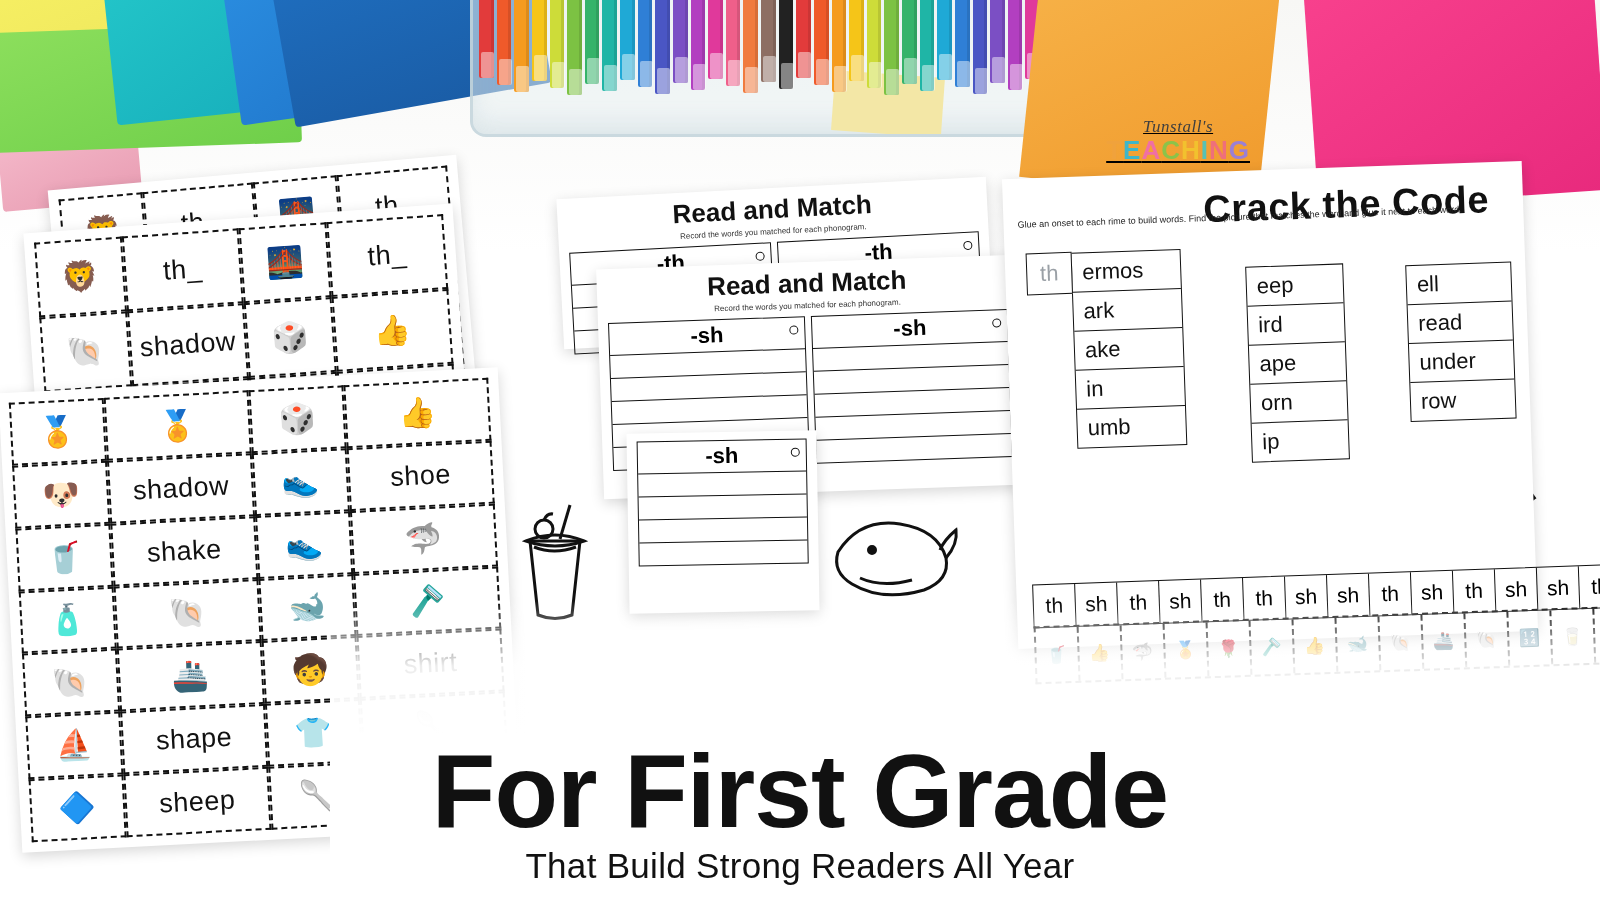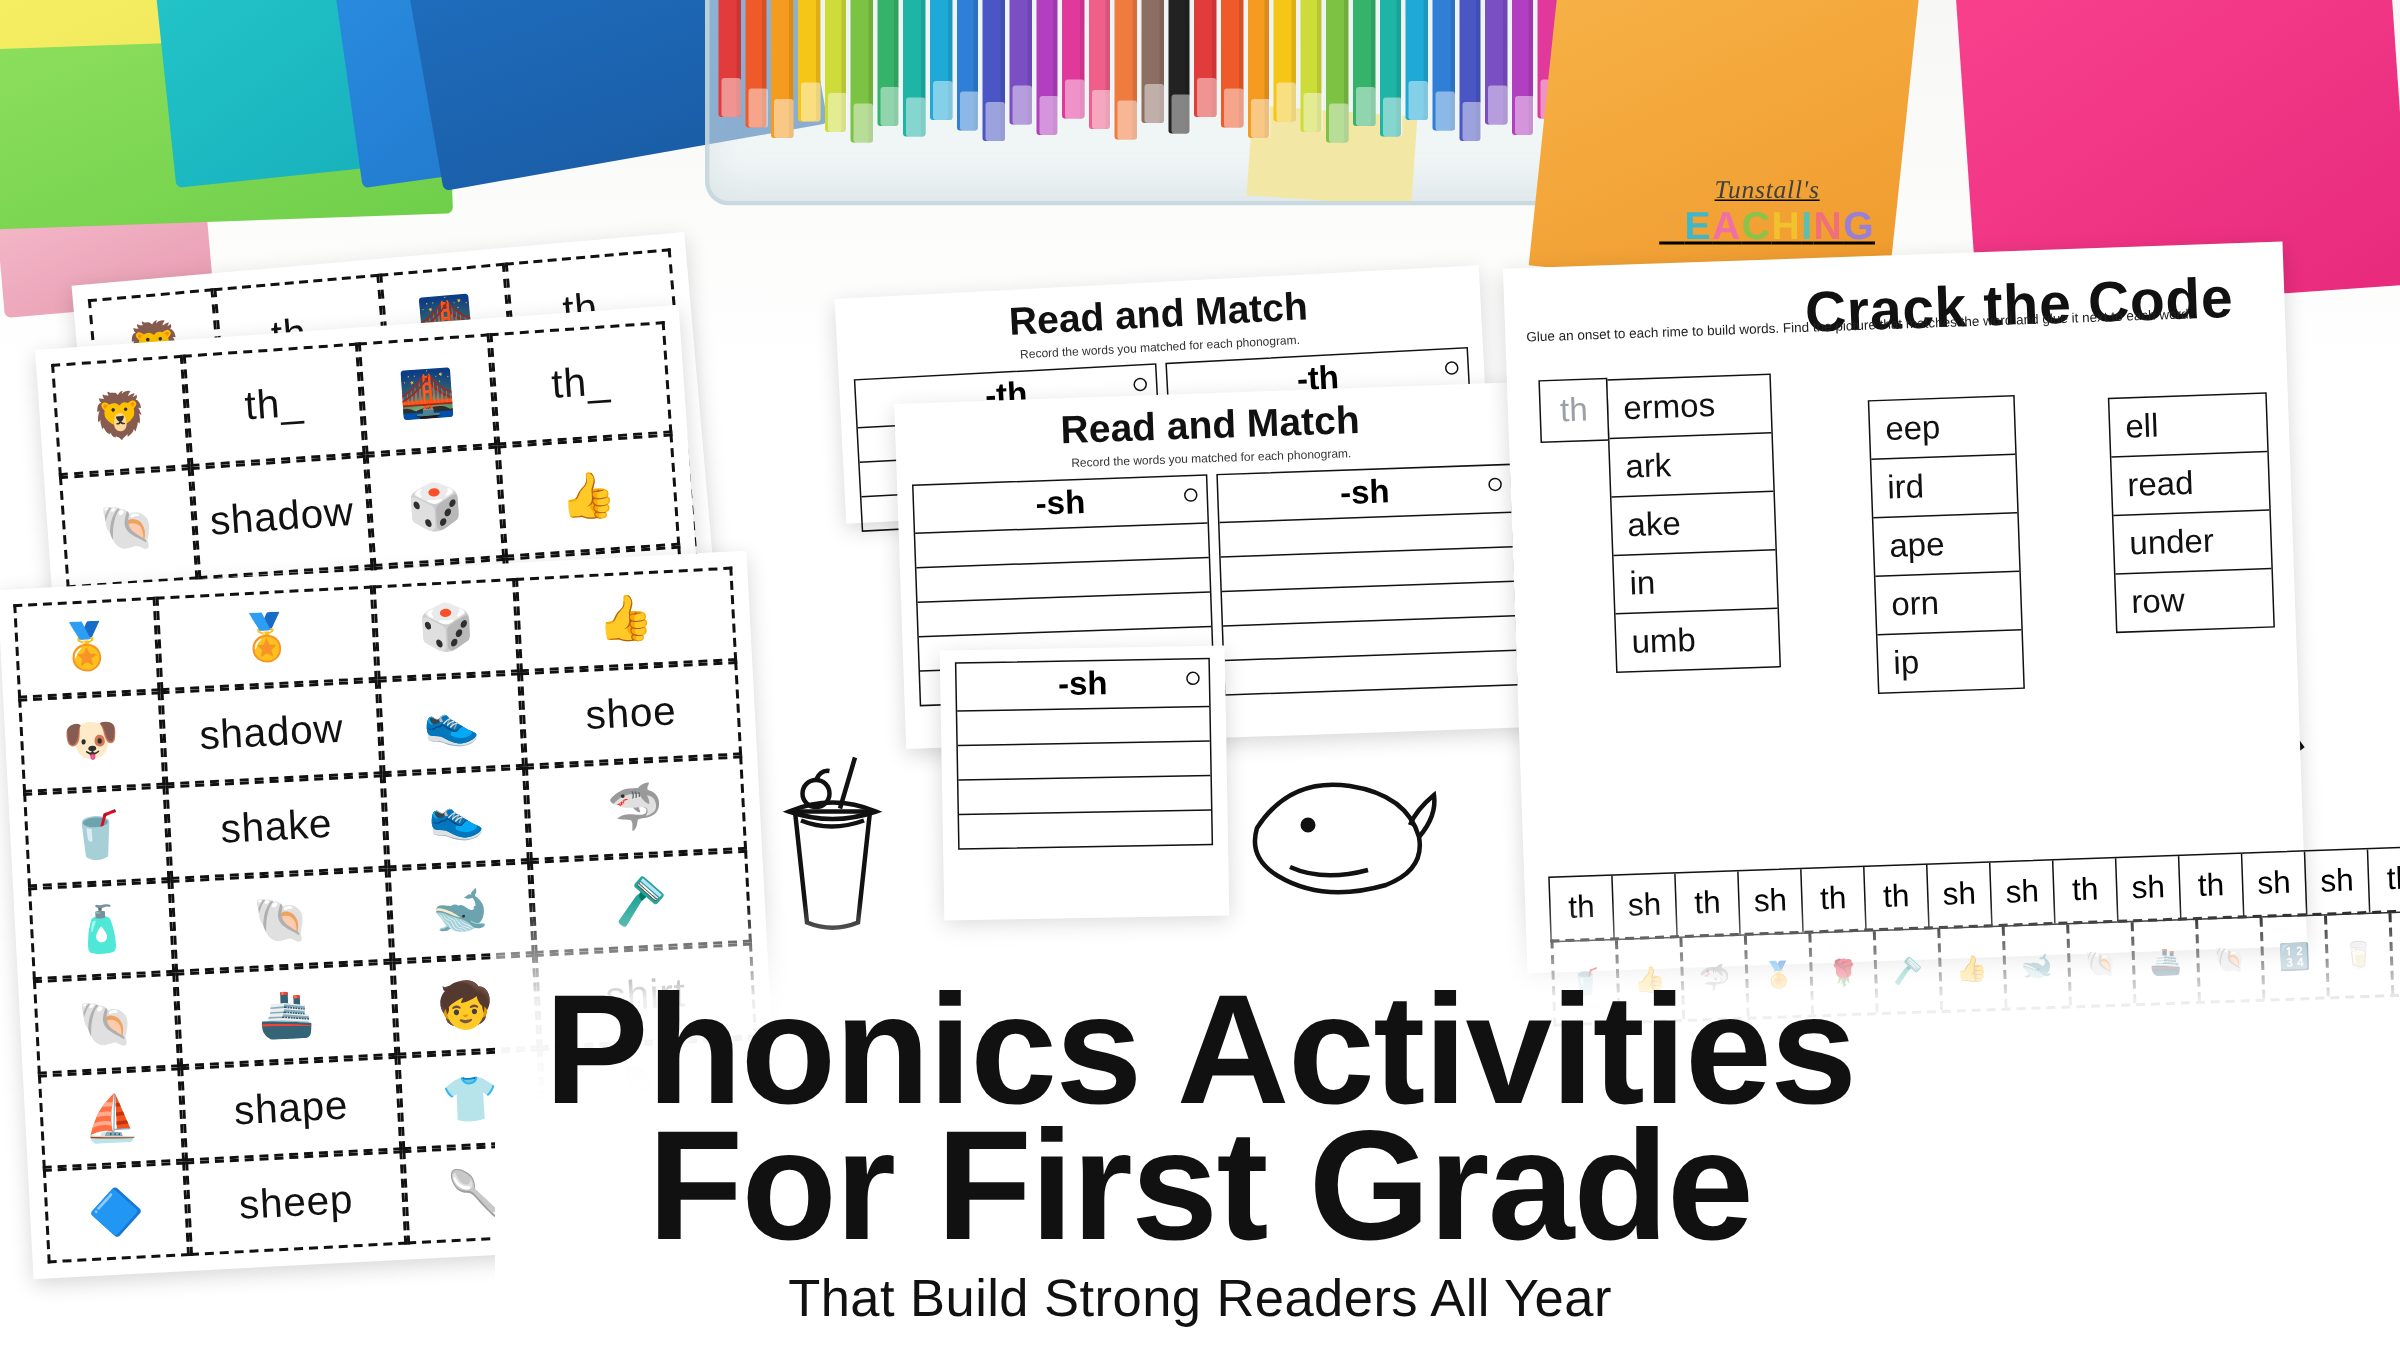"Phonics Activities" div.line { html: <div>Phonics Activities</div> -> none }
